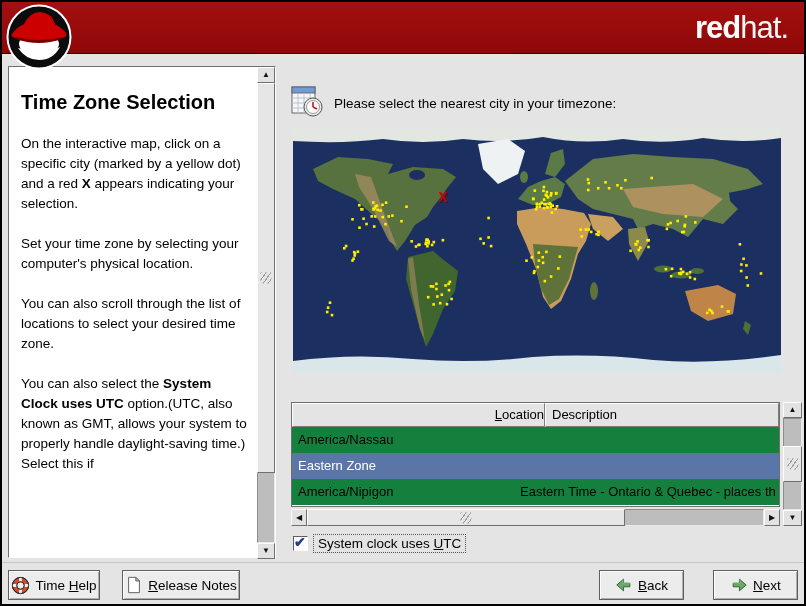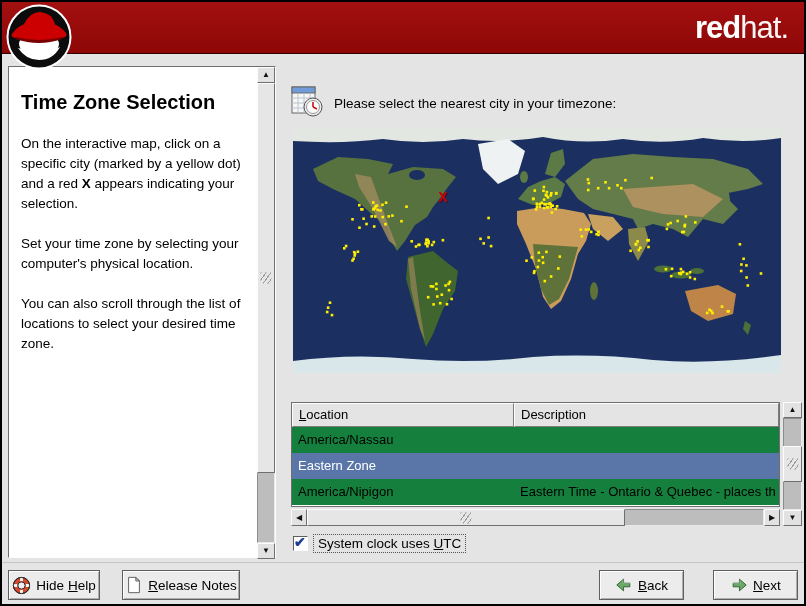"You can also select the" p.help-p { html: none -> <p><span>You can also select the </span><b>System Clock uses UTC</b><span> option.(UTC, also known as GMT, allows your system to properly handle daylight-saving time.) Select this if</span></p> }
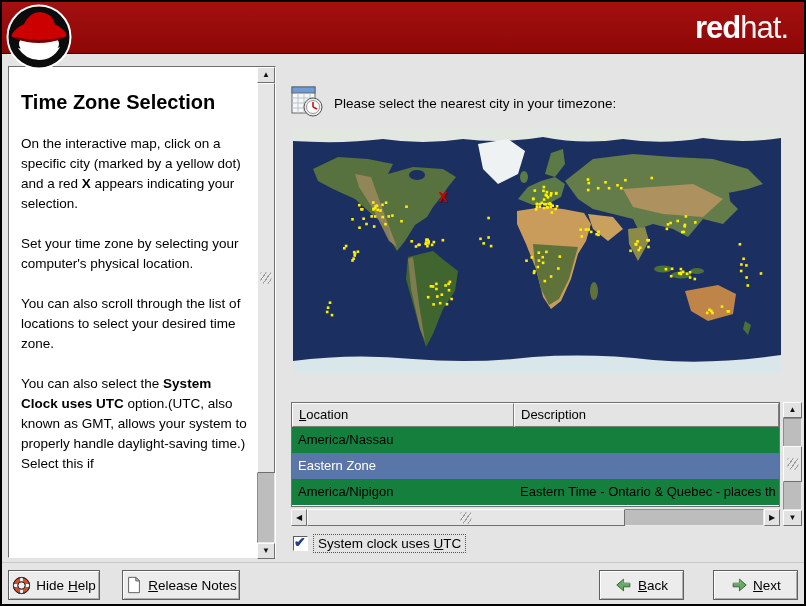"Location" .th.c-loc { text-align: none -> right; width: 222px -> 253px }
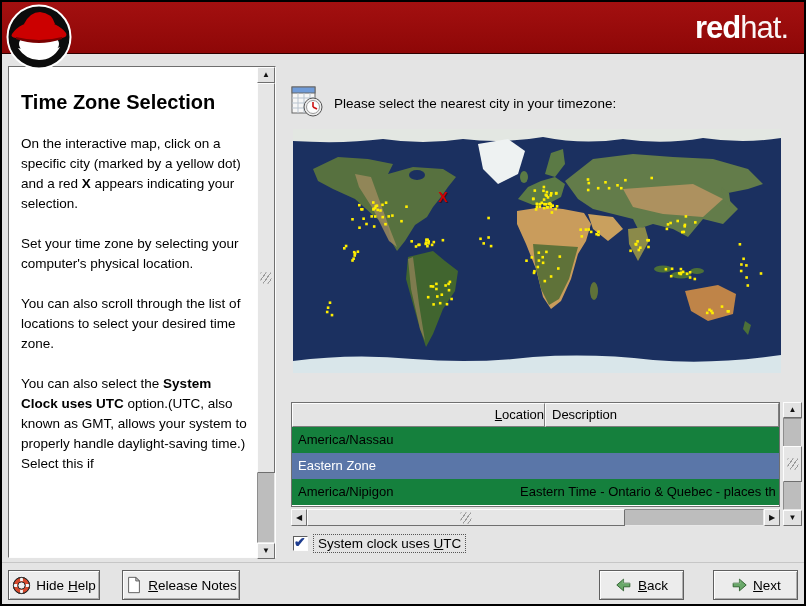"Hide" span { text: Hide -> Time }
